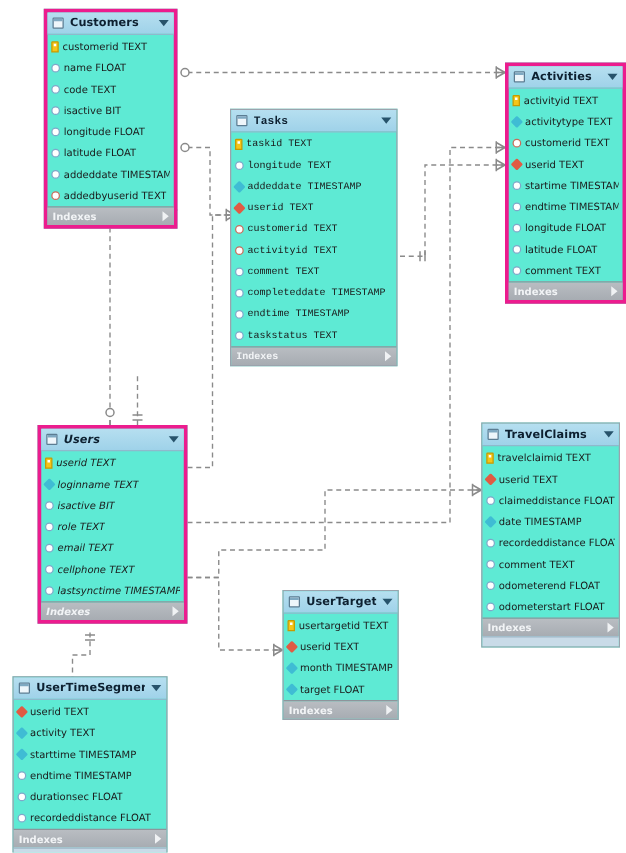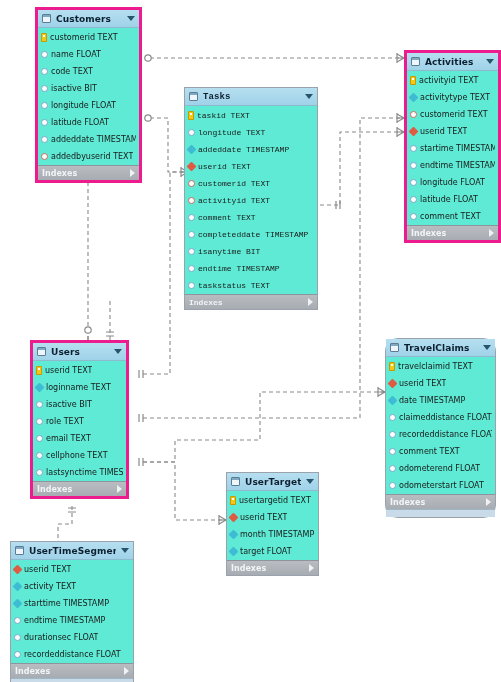"isanytime BIT" div.col { html: <div> <span></span> <span>isanytime BIT</span> </div> -> none }
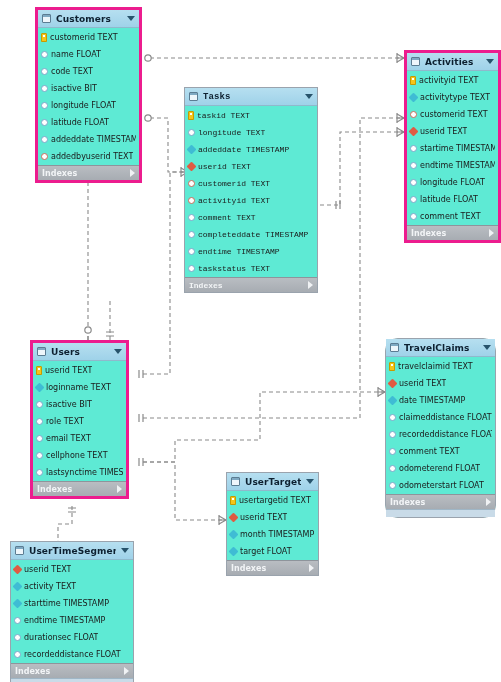"Users" div.entity { font-style: none -> italic; width: 99px -> 120px }
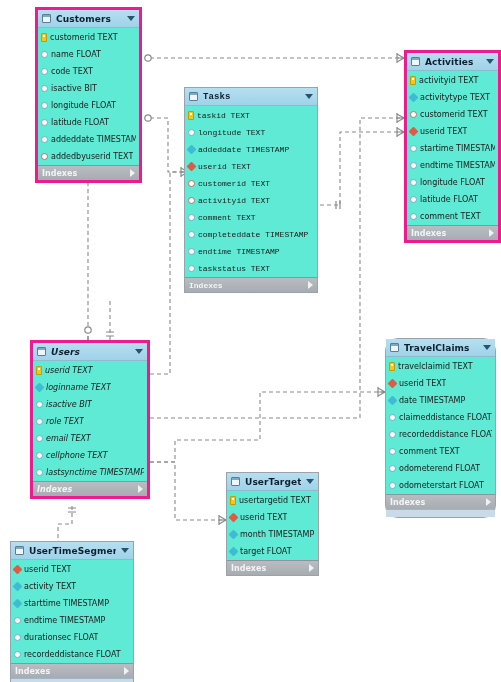"TravelClaims" div.entity { border-radius: 13px -> none }
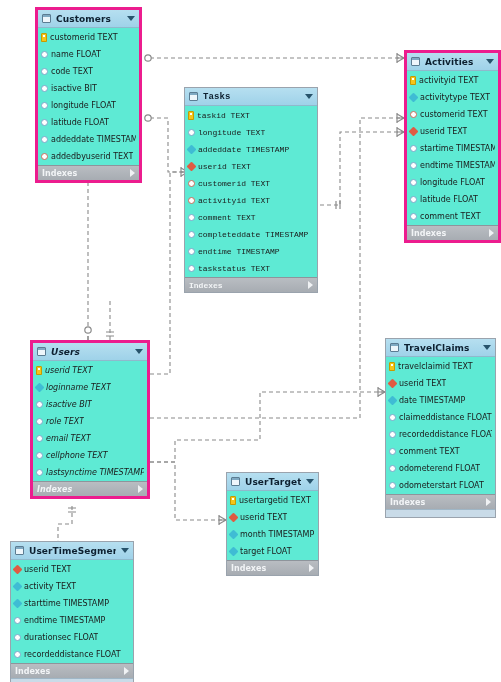"date TIMESTAMP" div.col { order: before "claimeddistance FLOAT" -> after "claimeddistance FLOAT" }
